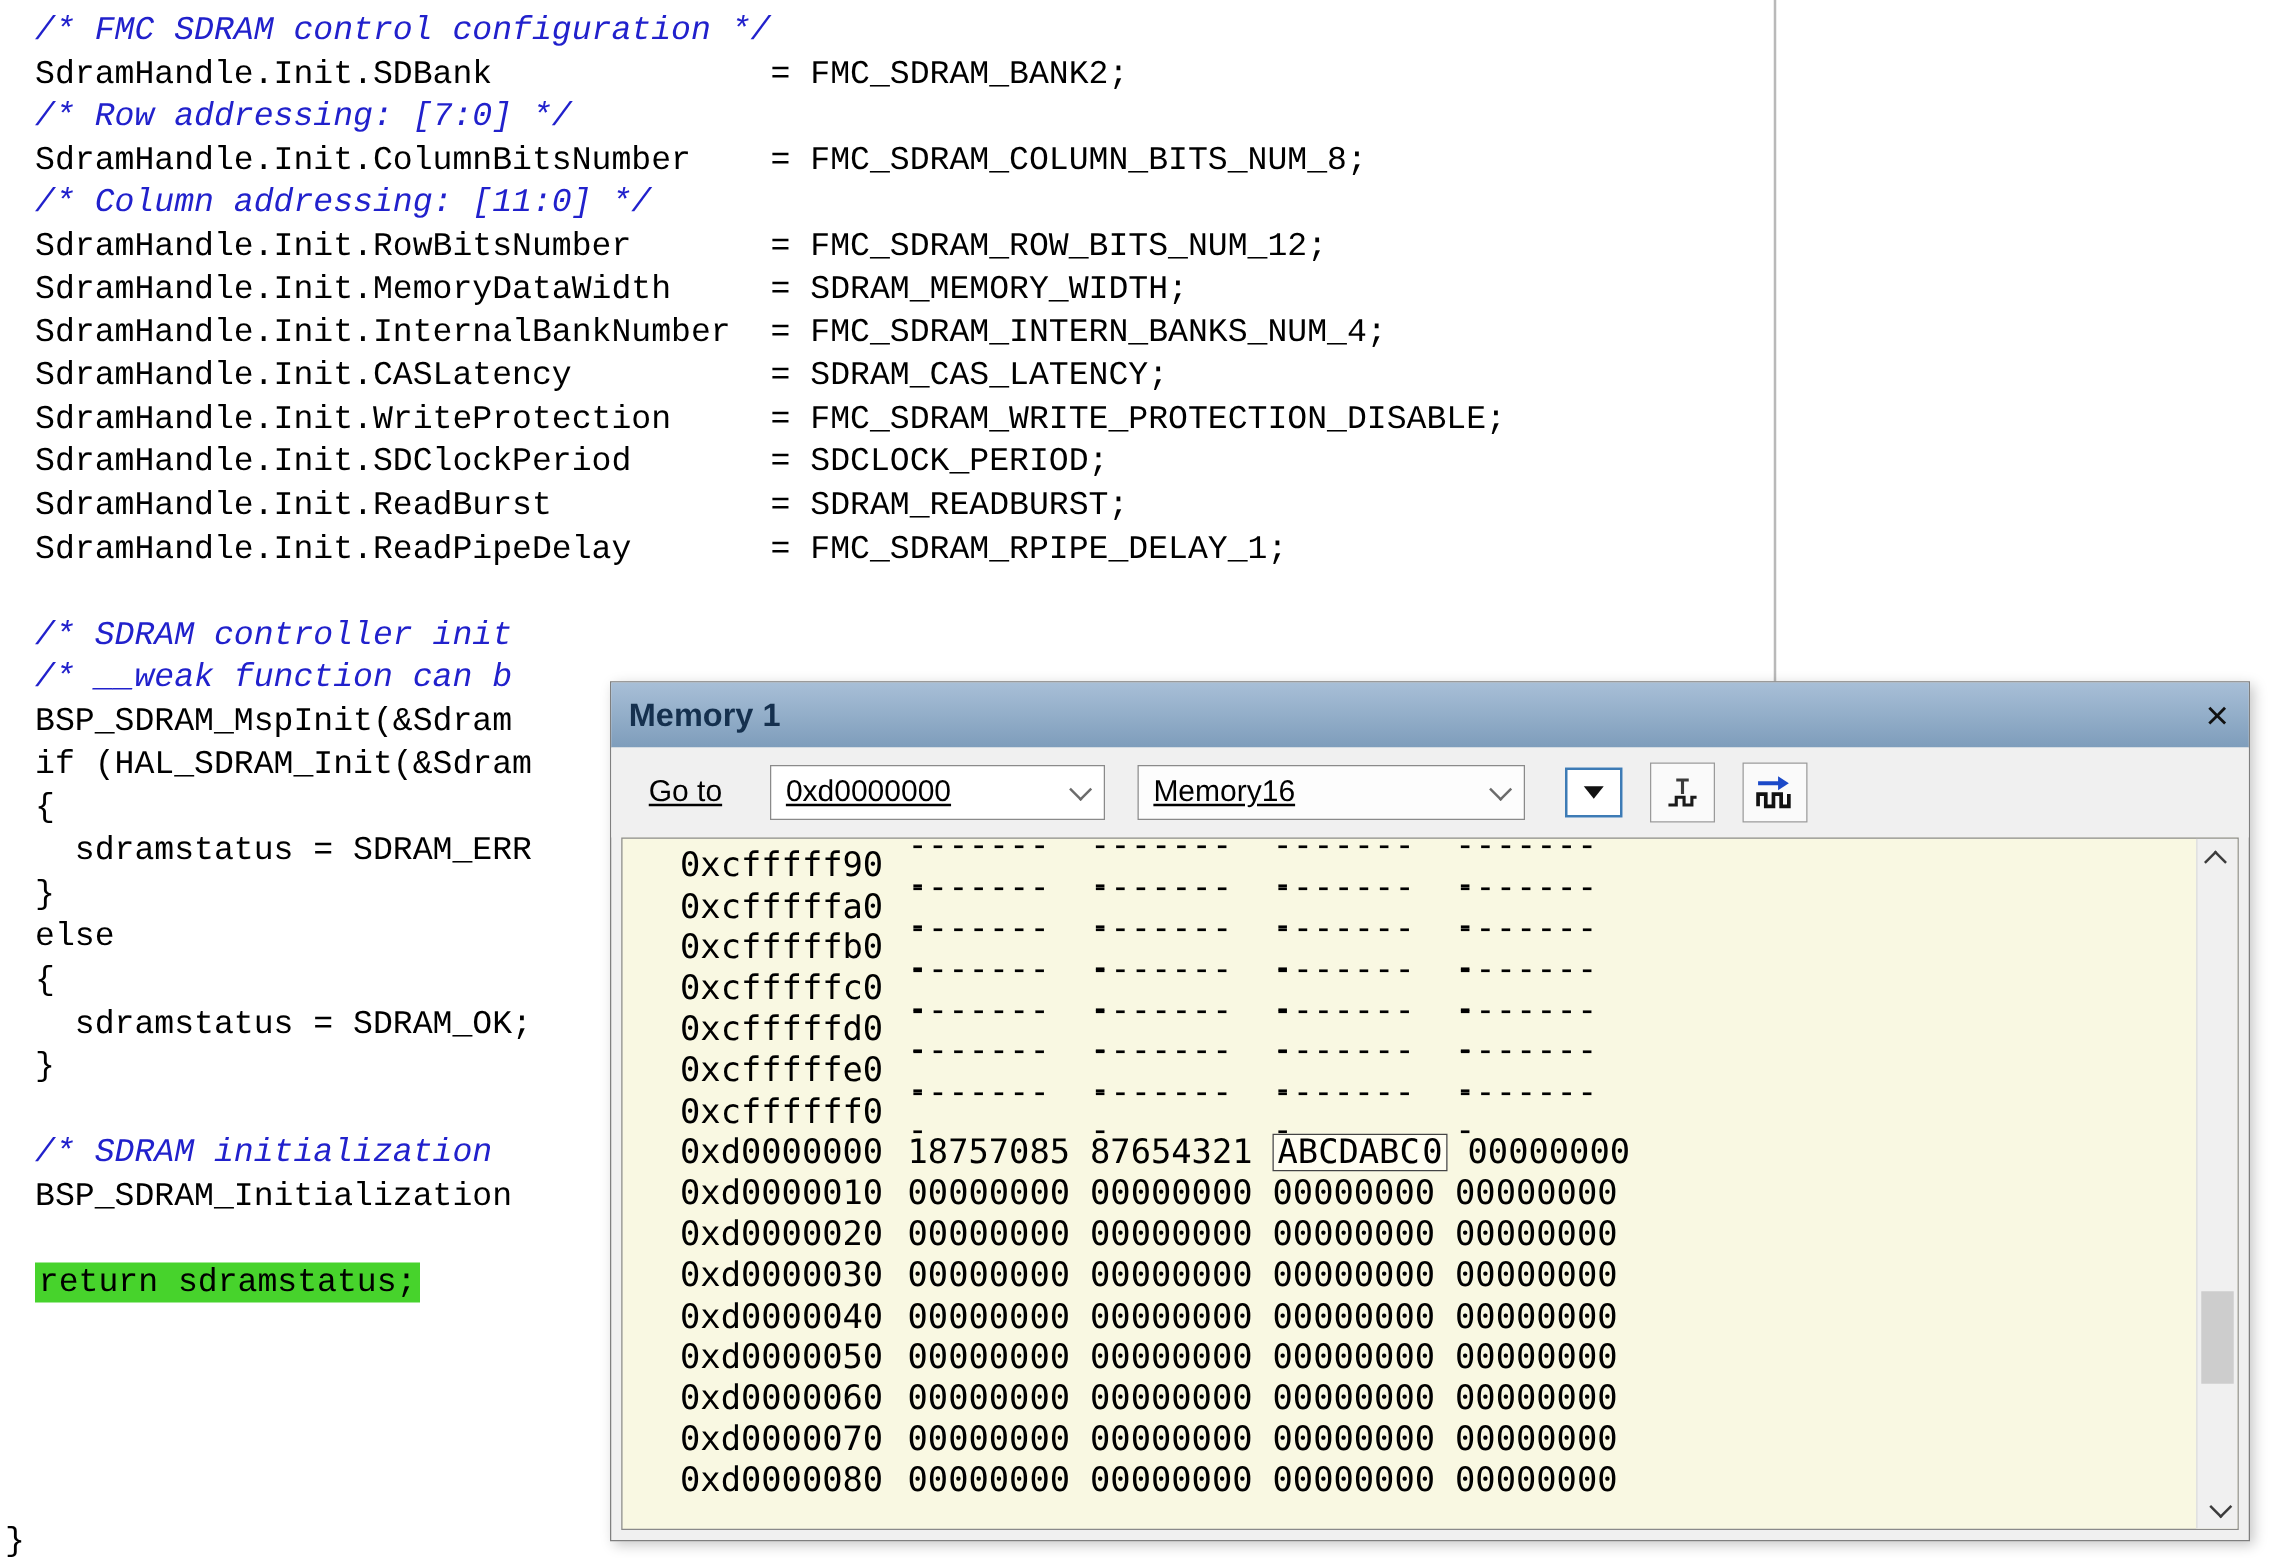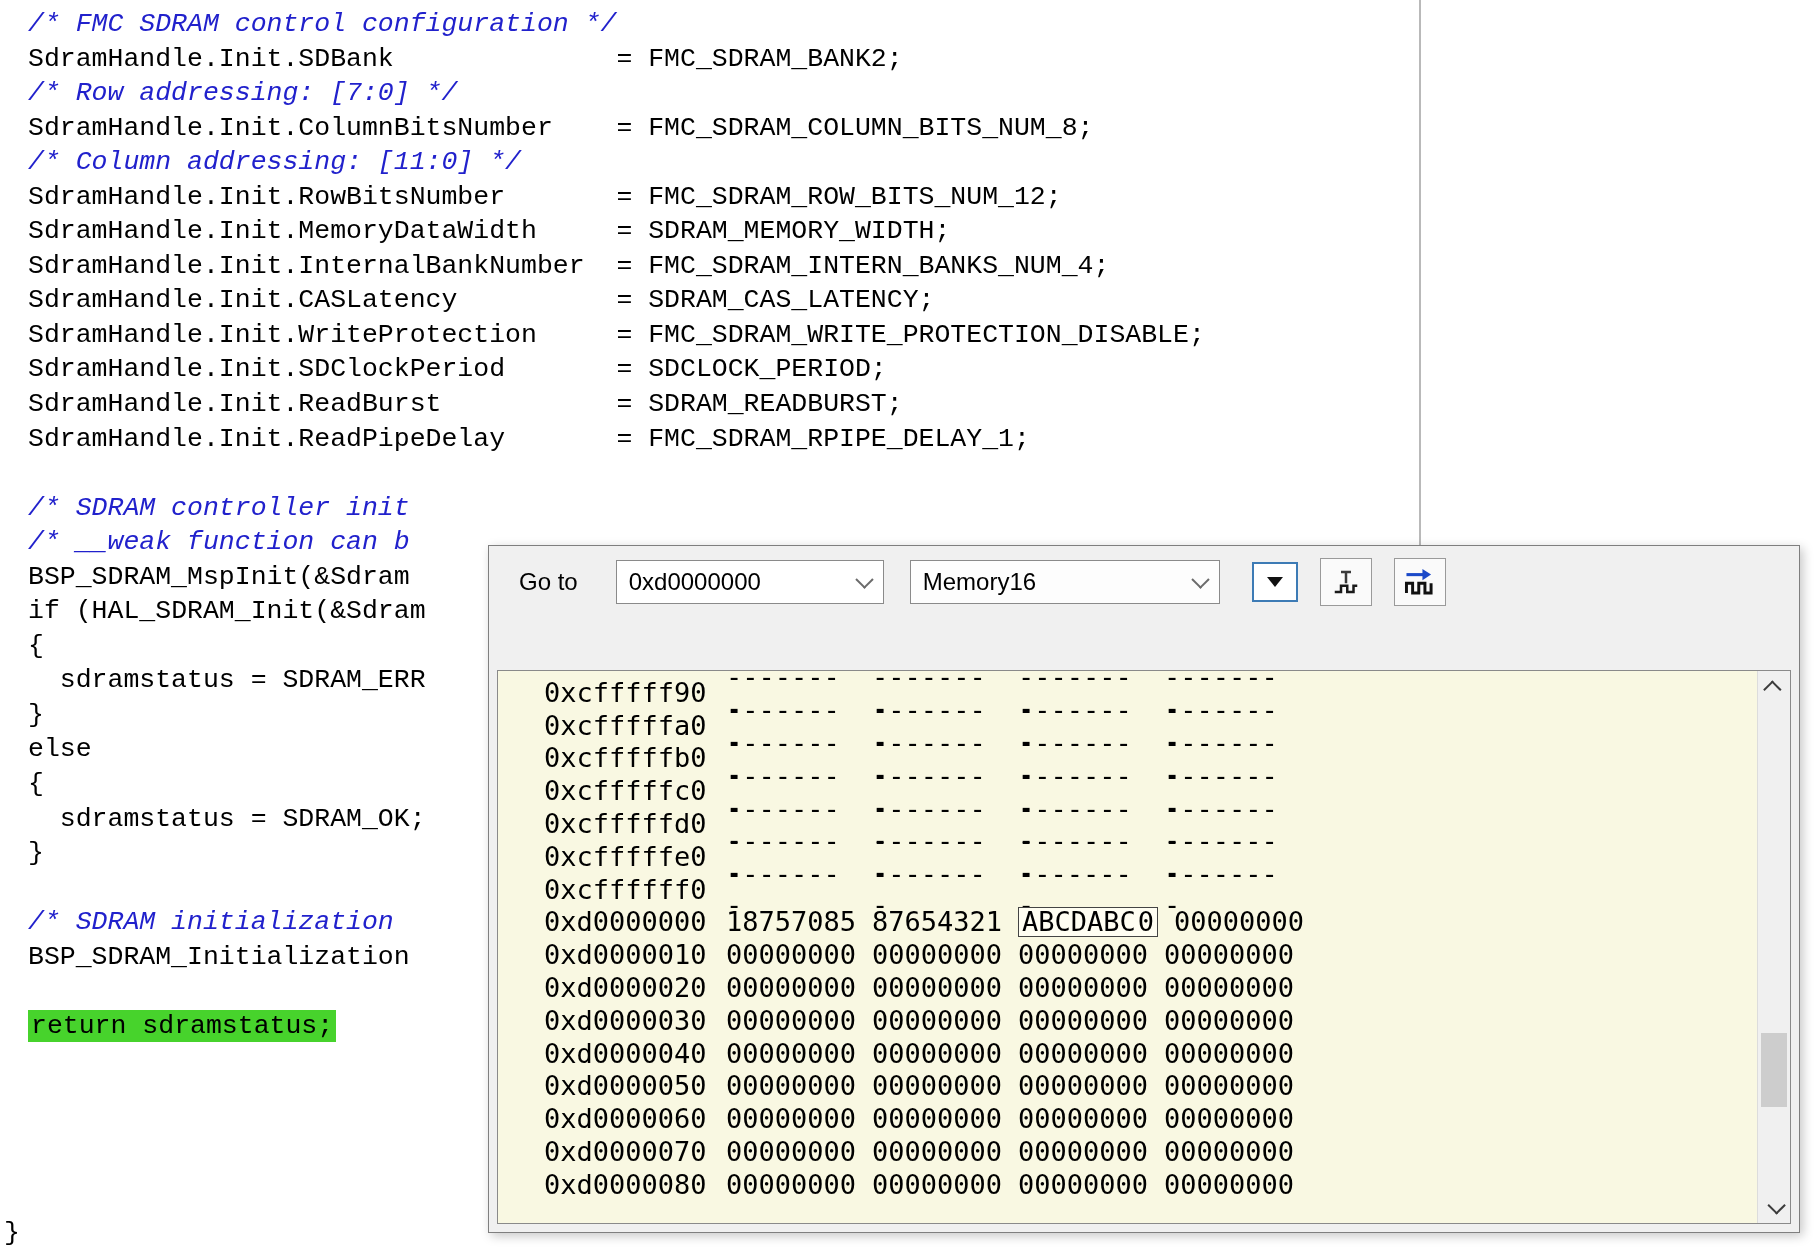"Memory 1" div.titlebar { html: none -> <div> <span>Memory 1</span> <span> <span>×</span> </span> </div> }
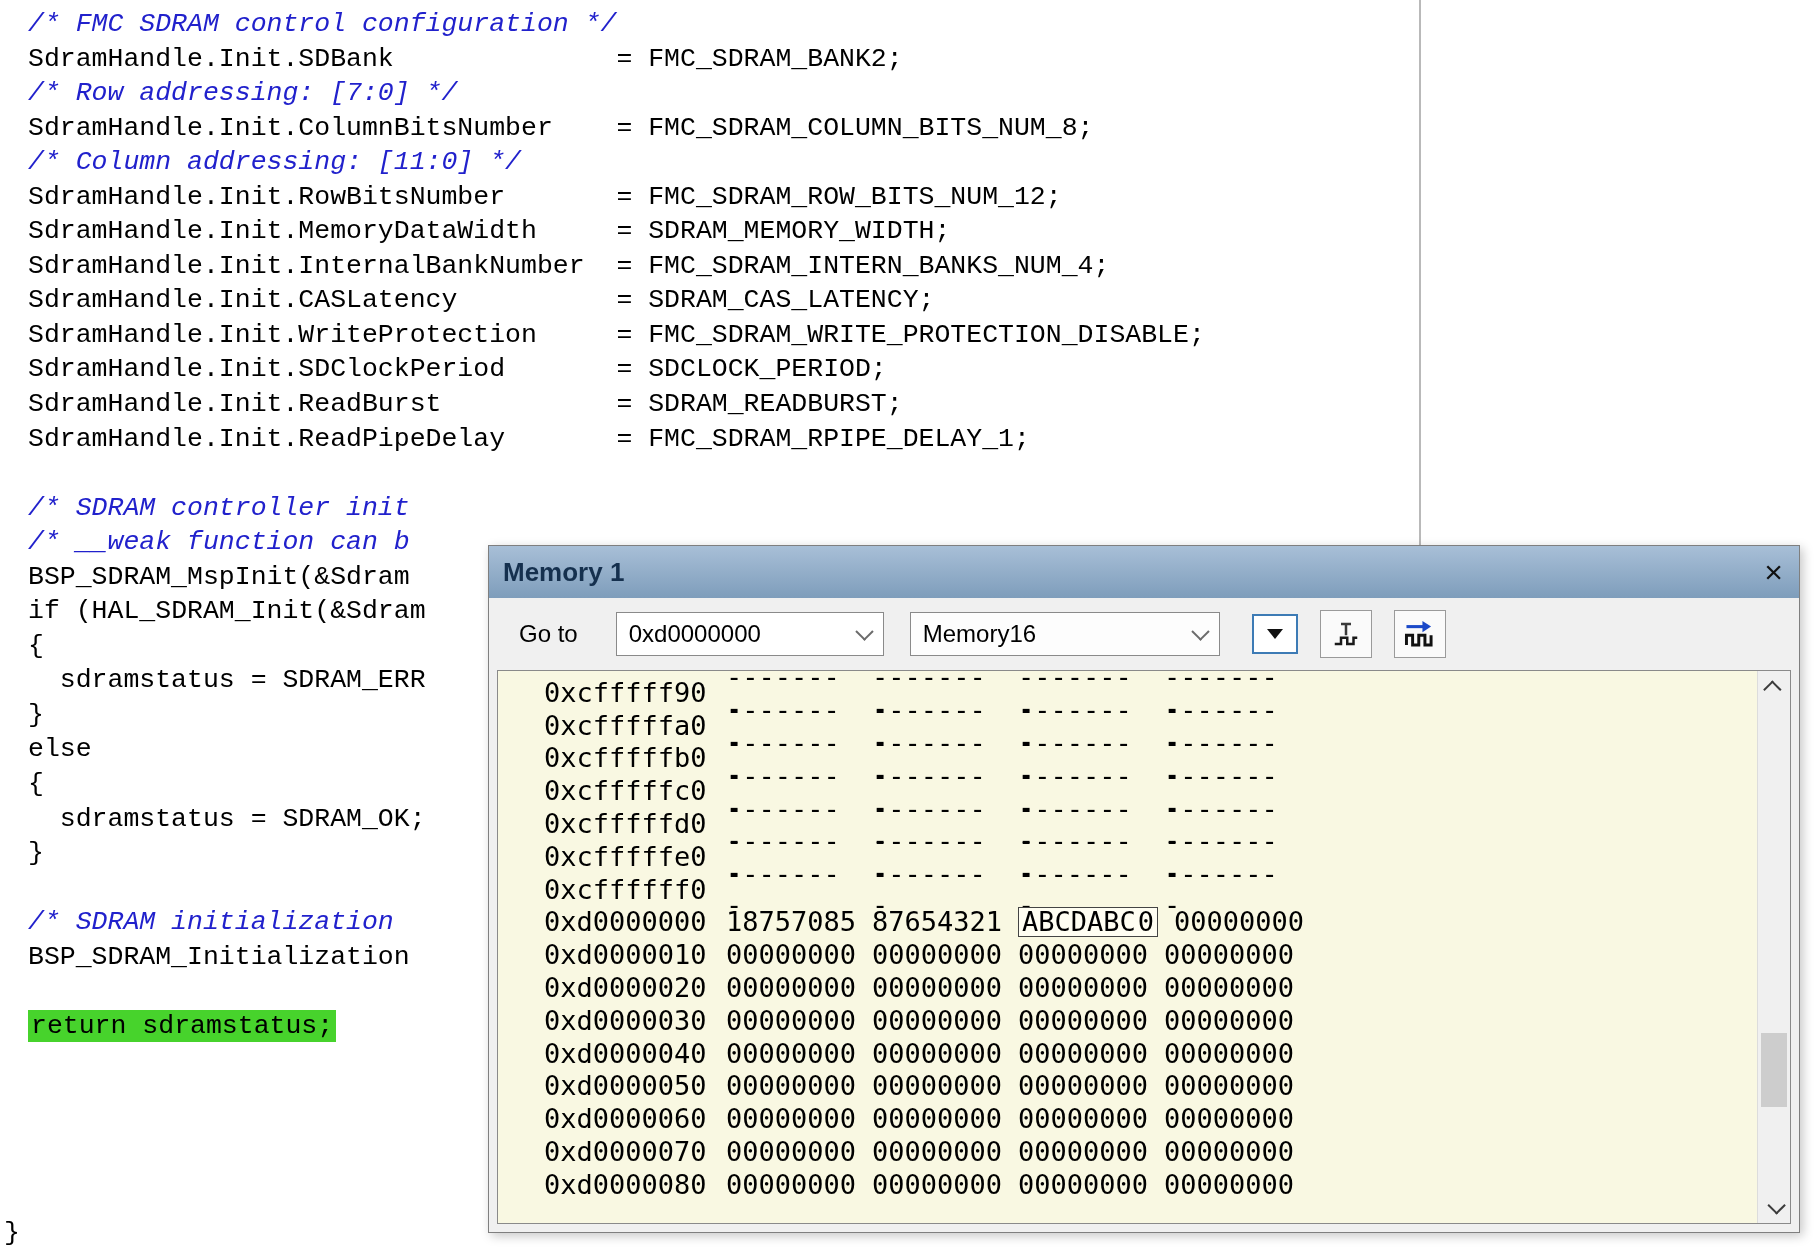"Go to" .toolbar { text-decoration: none -> underline }
